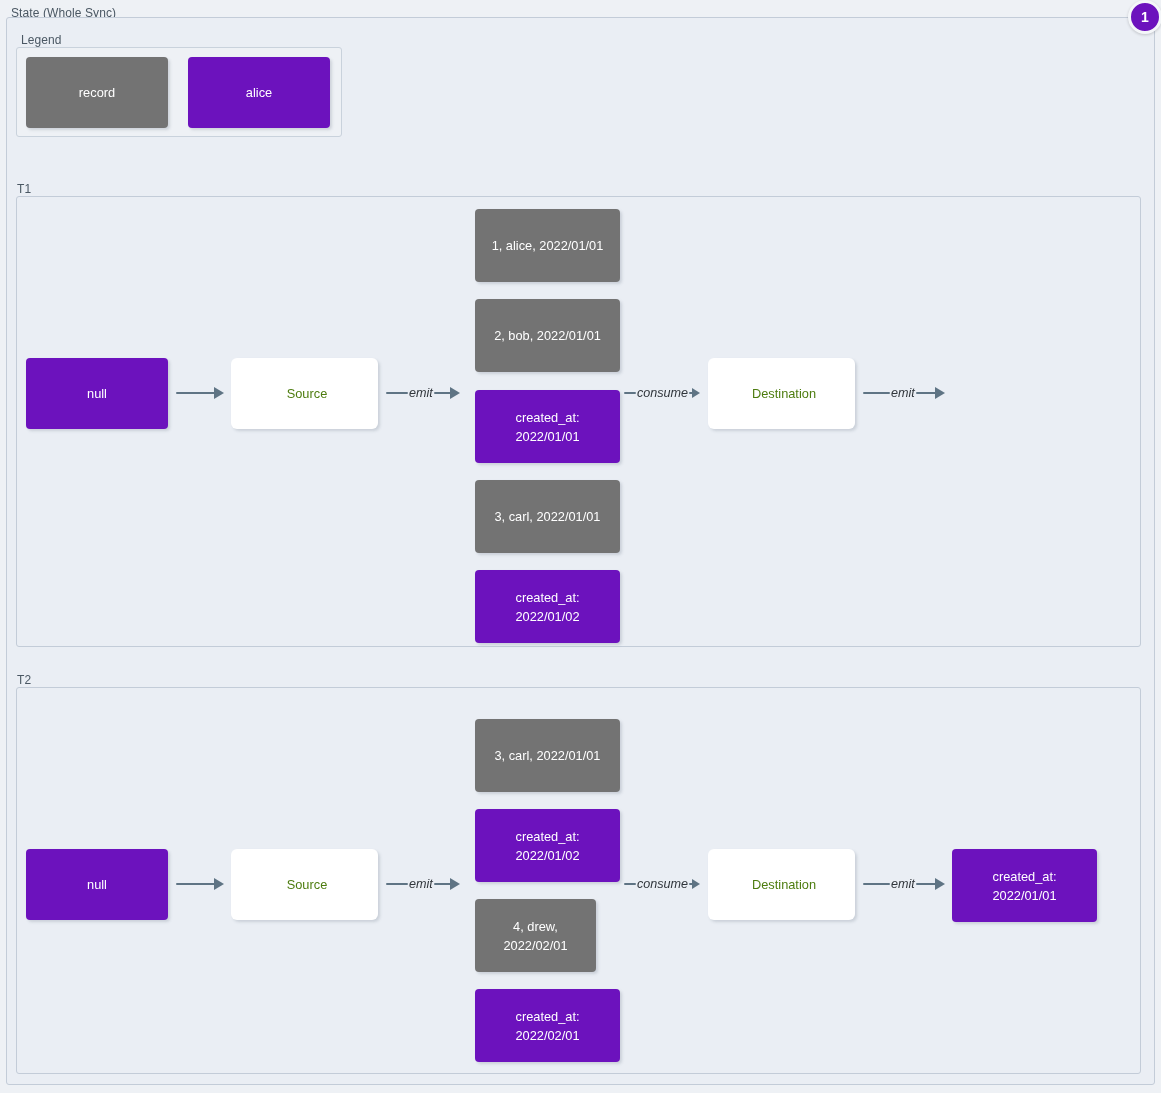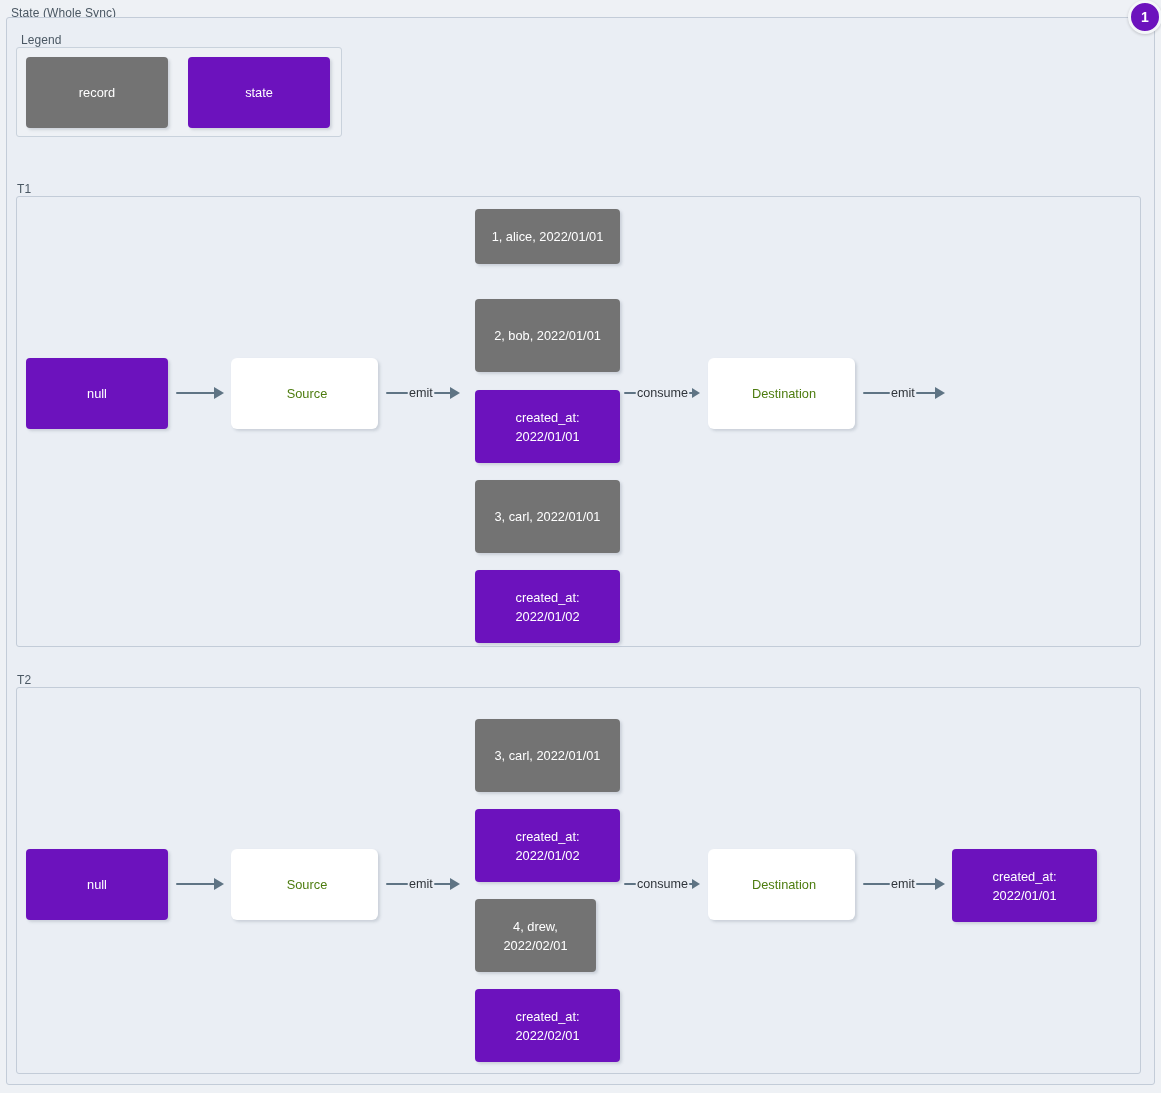"state" div.node { text: state -> alice }
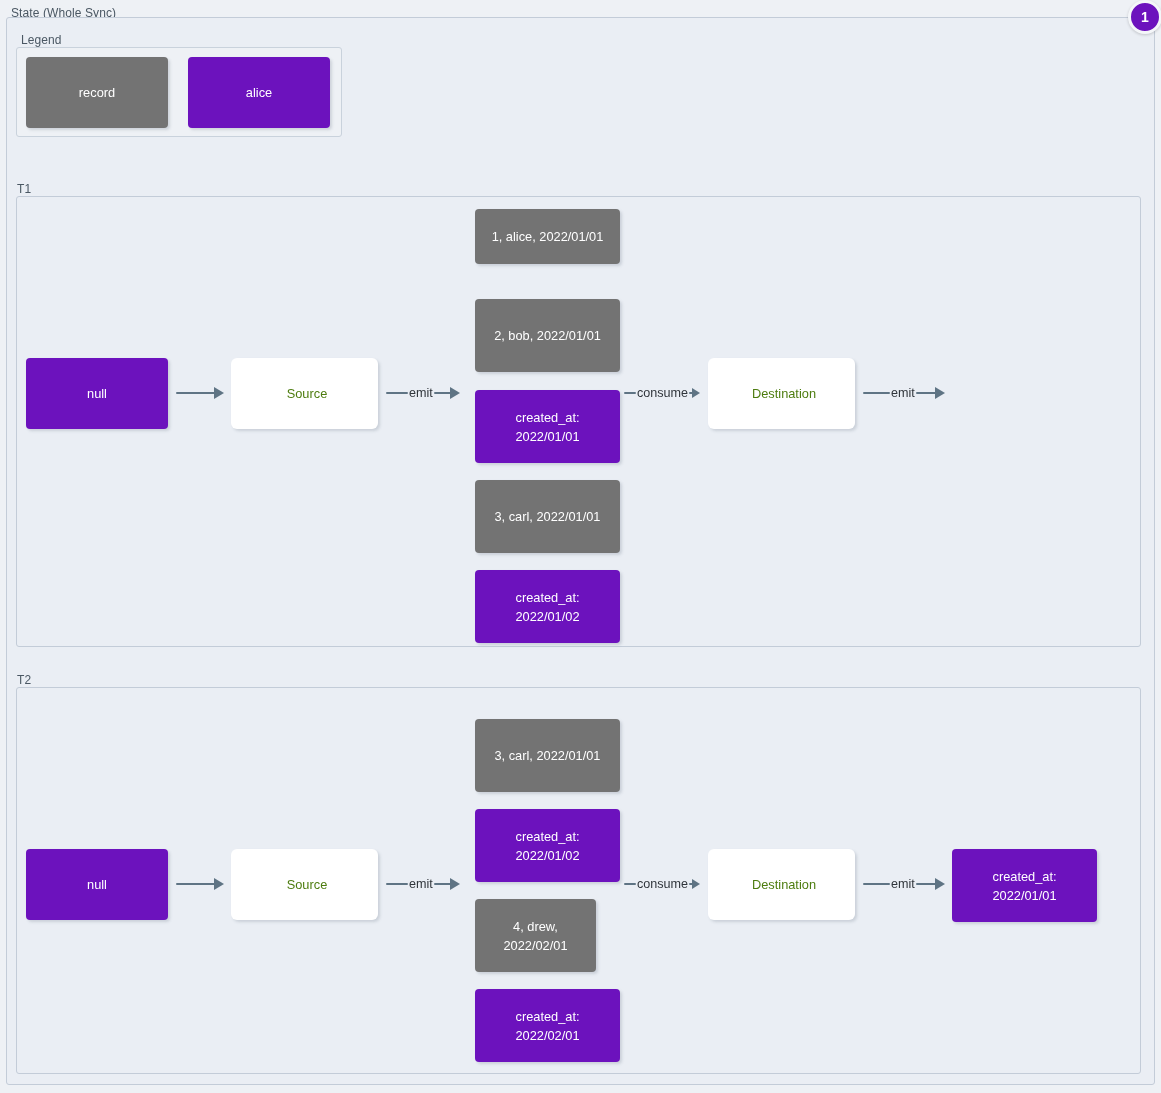"1, alice, 2022/01/01" div.node { height: 55px -> 73px }
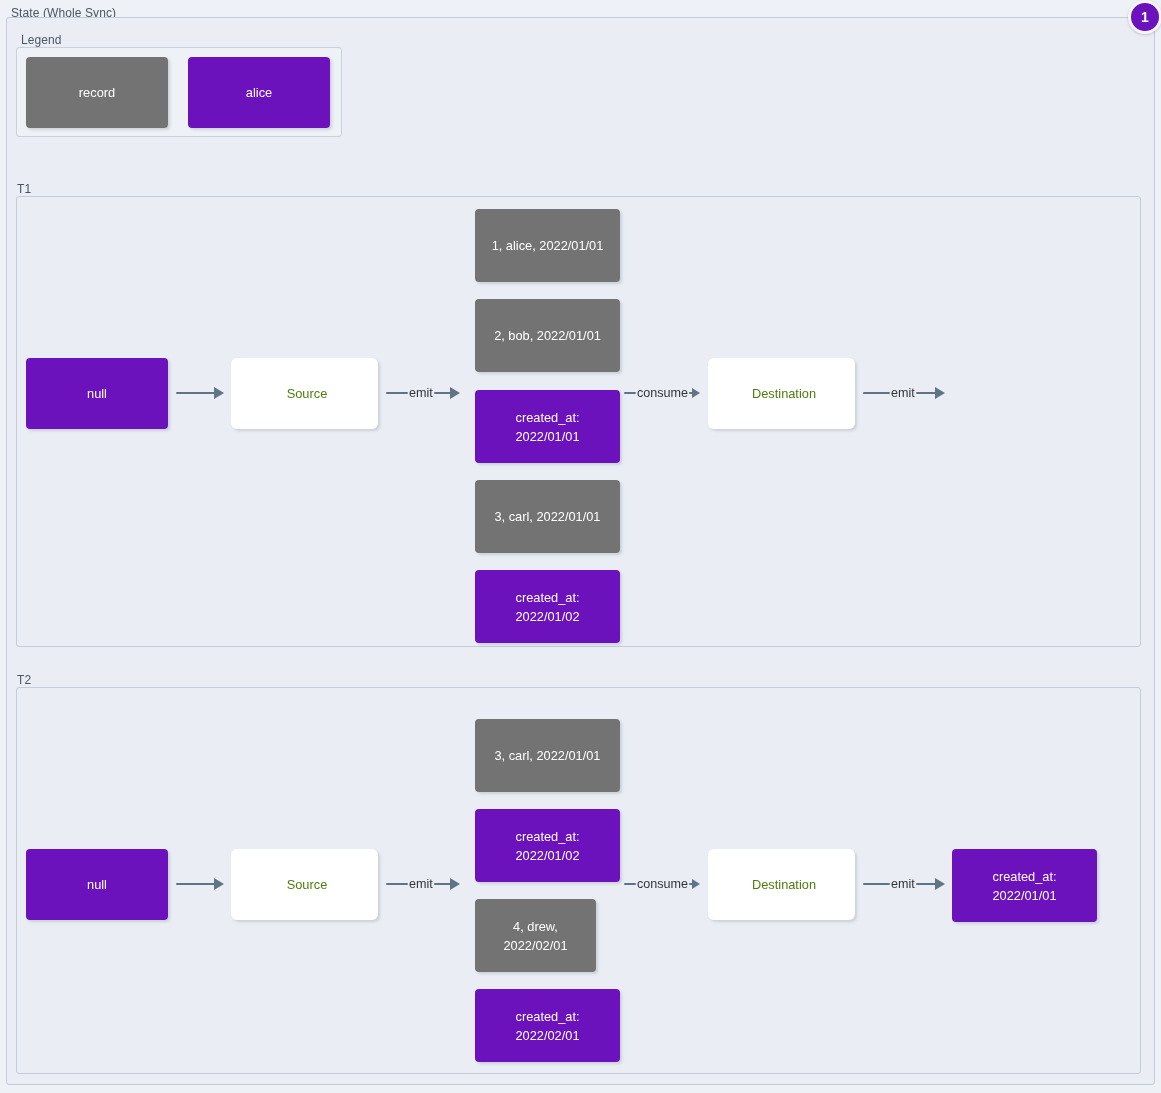"emit" .edge { font-style: none -> italic }
